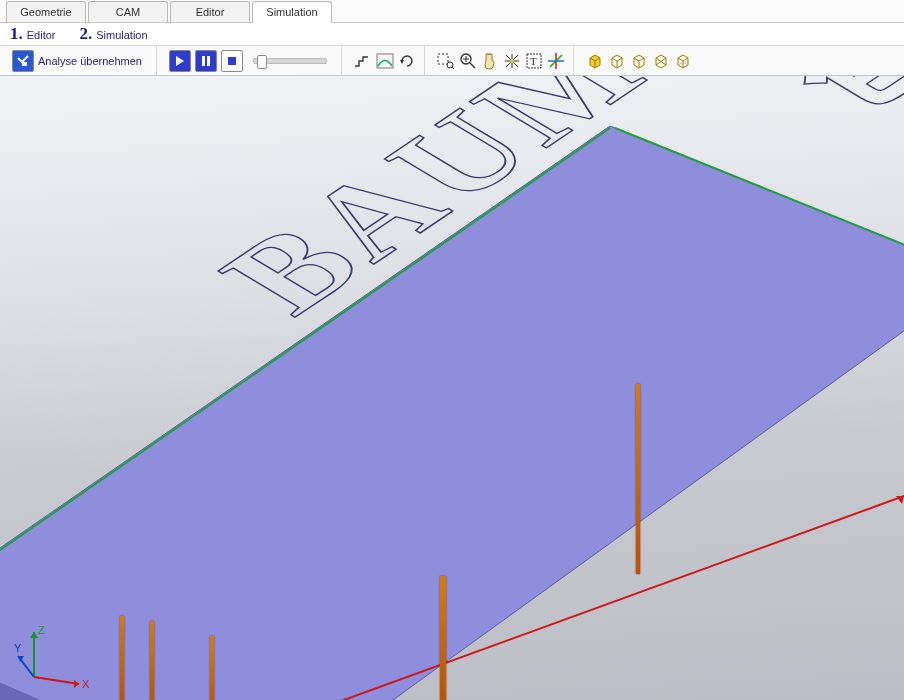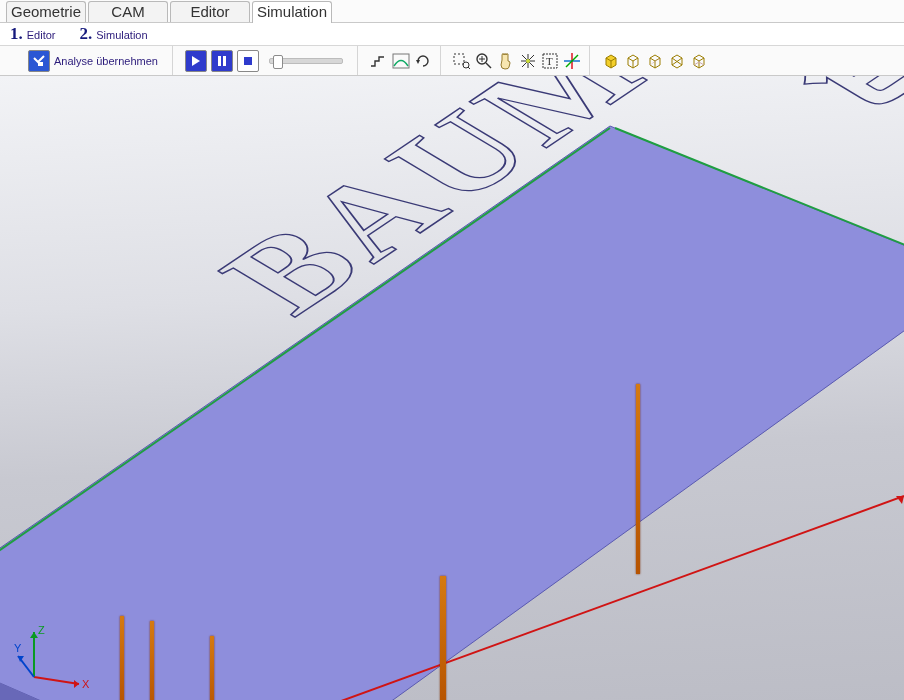"Geometrie" .tab { font-size: 15px -> 11px }
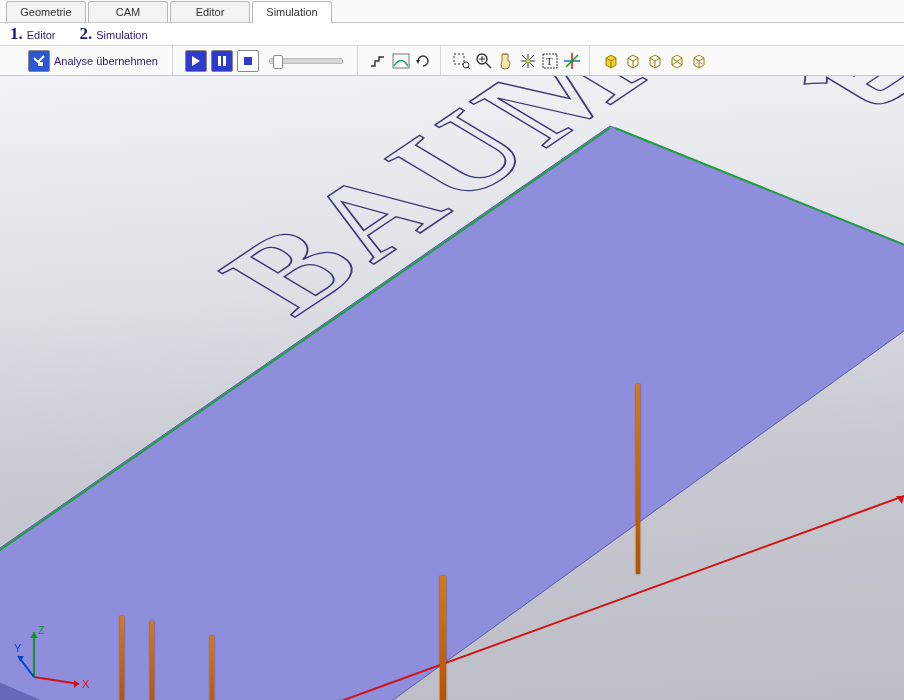"Analyse übernehmen" .toolbar { padding-left: 20px -> 4px }
